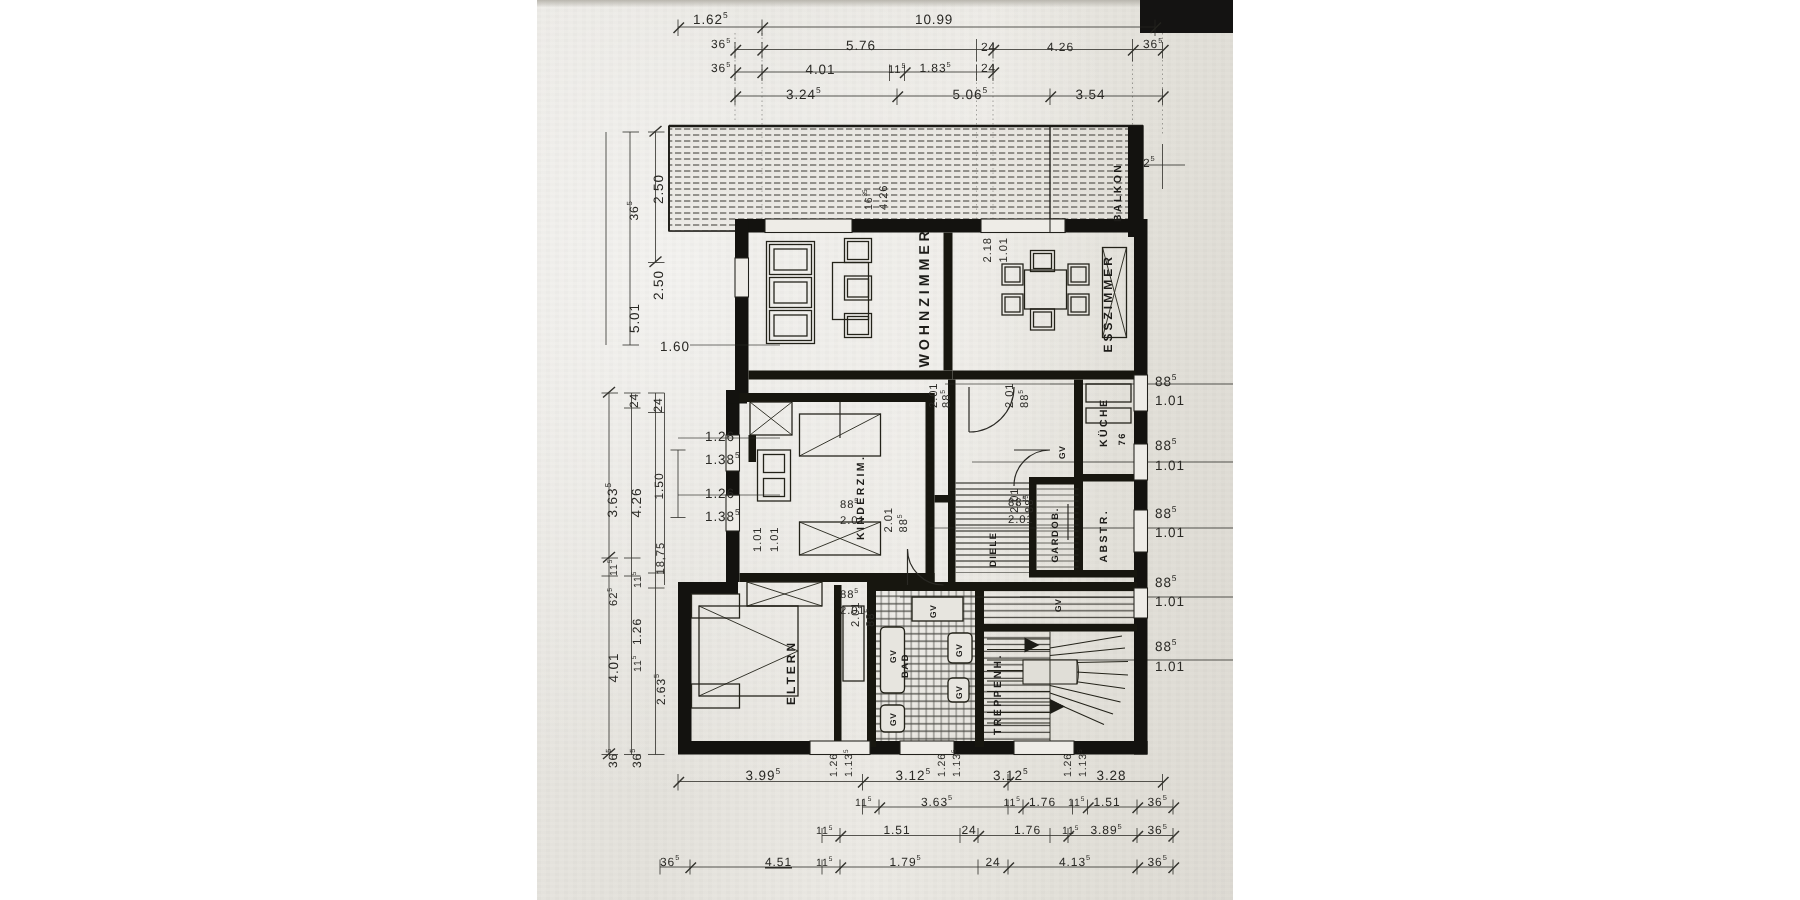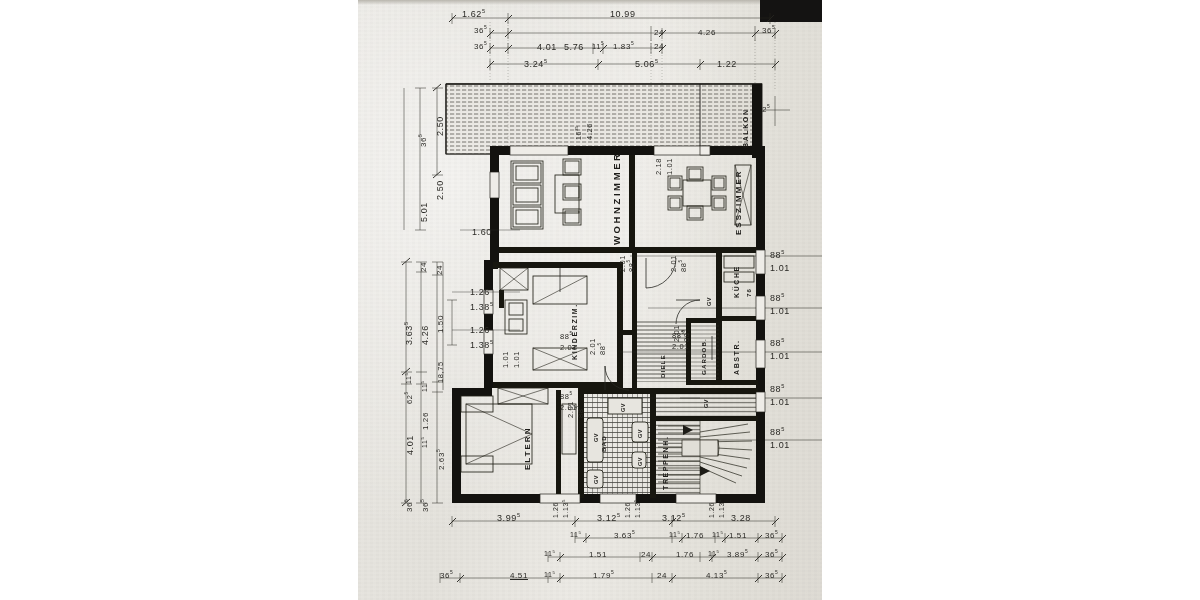"5.76" div.dim { margin-top: 16px -> none }
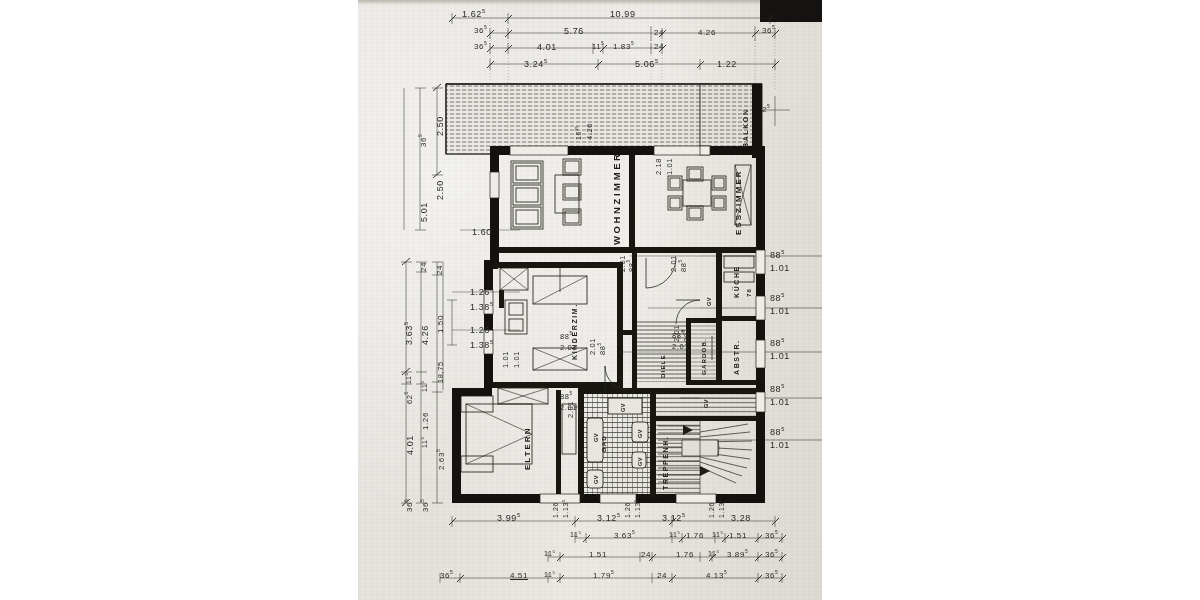"1.22" span { text: 1.22 -> 3.54 }
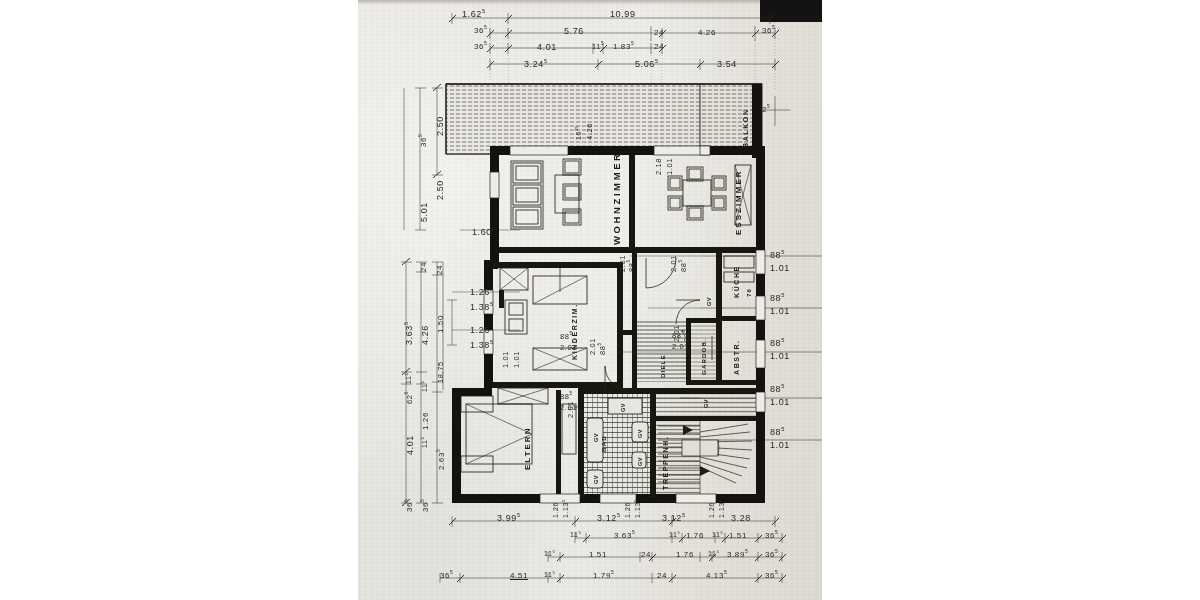"1.60" div.dim { left: 472px -> 440px }
